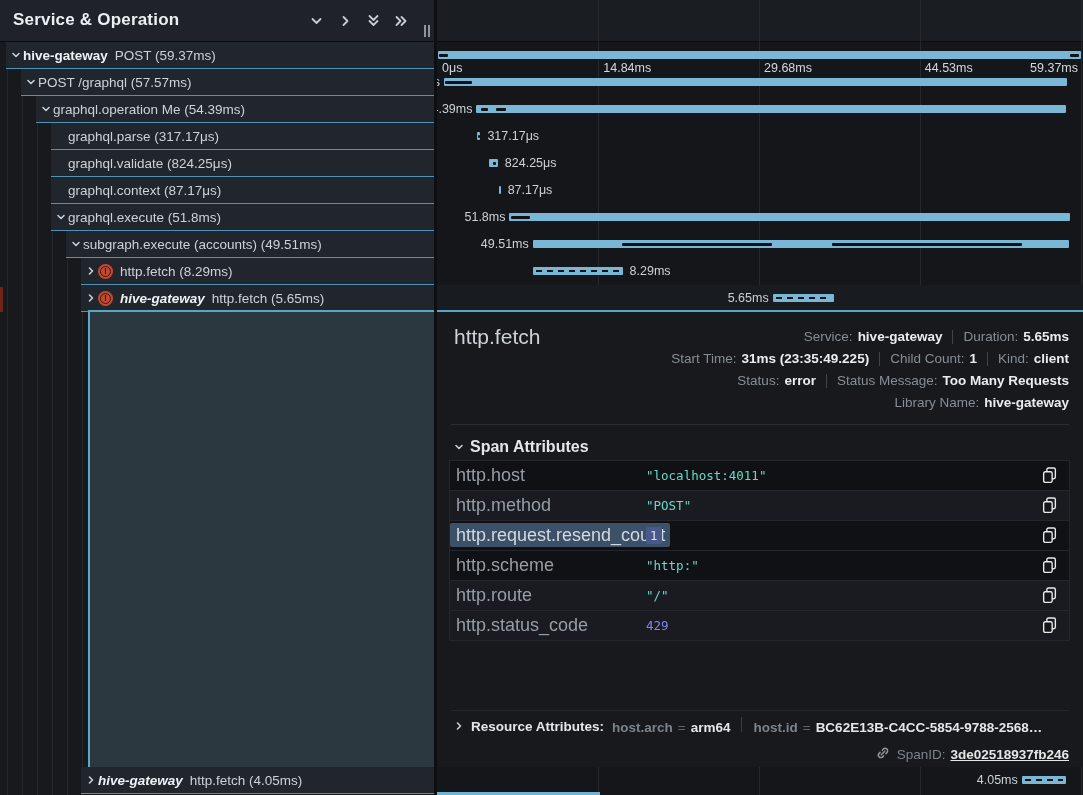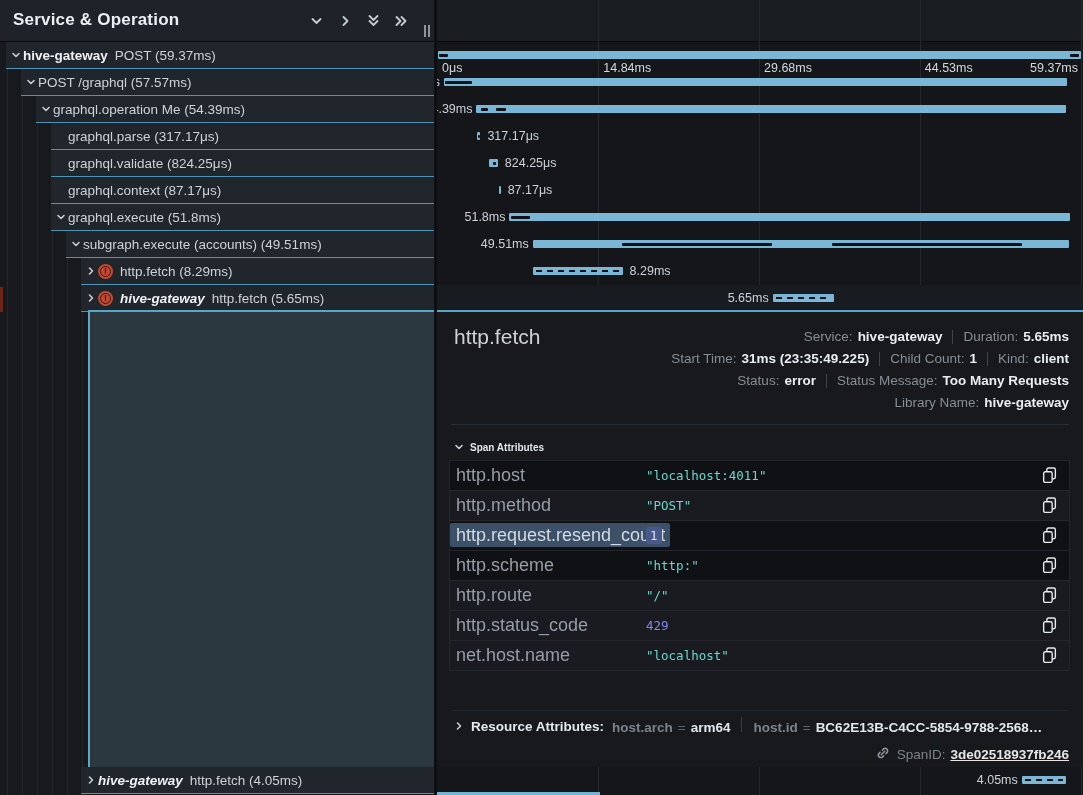"Span Attributes" #attr-head .t { font-size: 10px -> 16px }
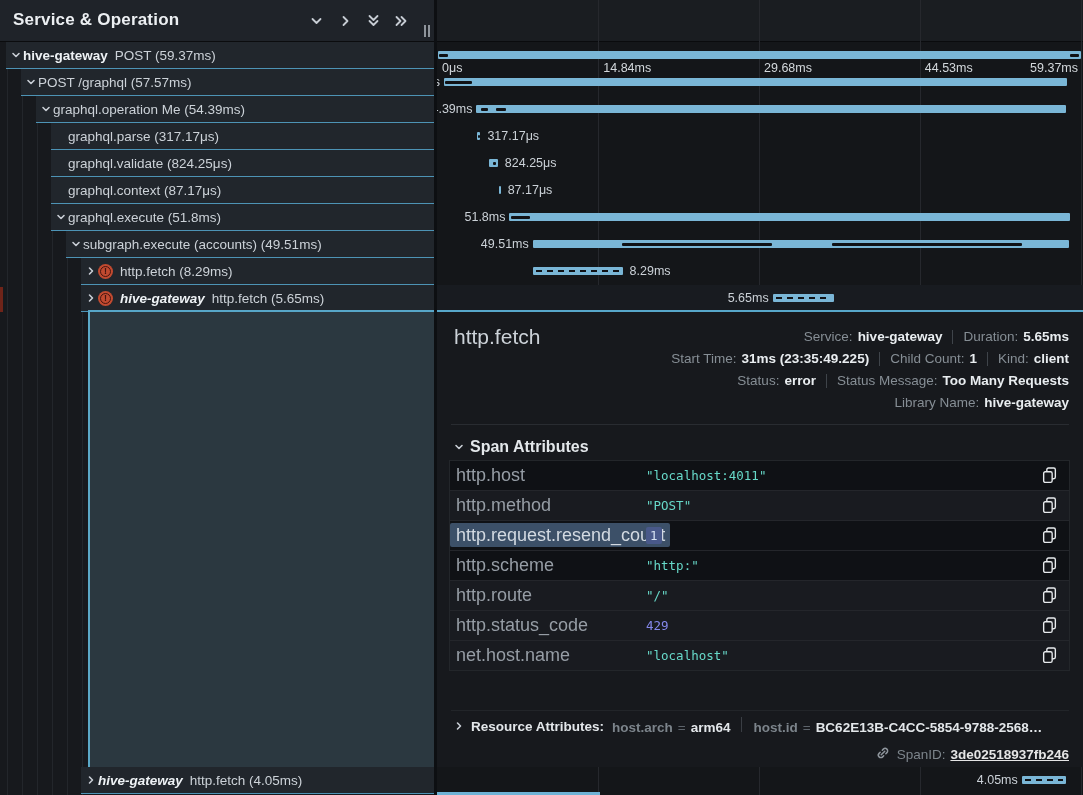"net.host.name" div.arow { html: <div> <div>net.host.name</div> <div>"localhost"</div> <span><svg> <rect></rect> <rect></rect> </svg></span> </div> -> none }
